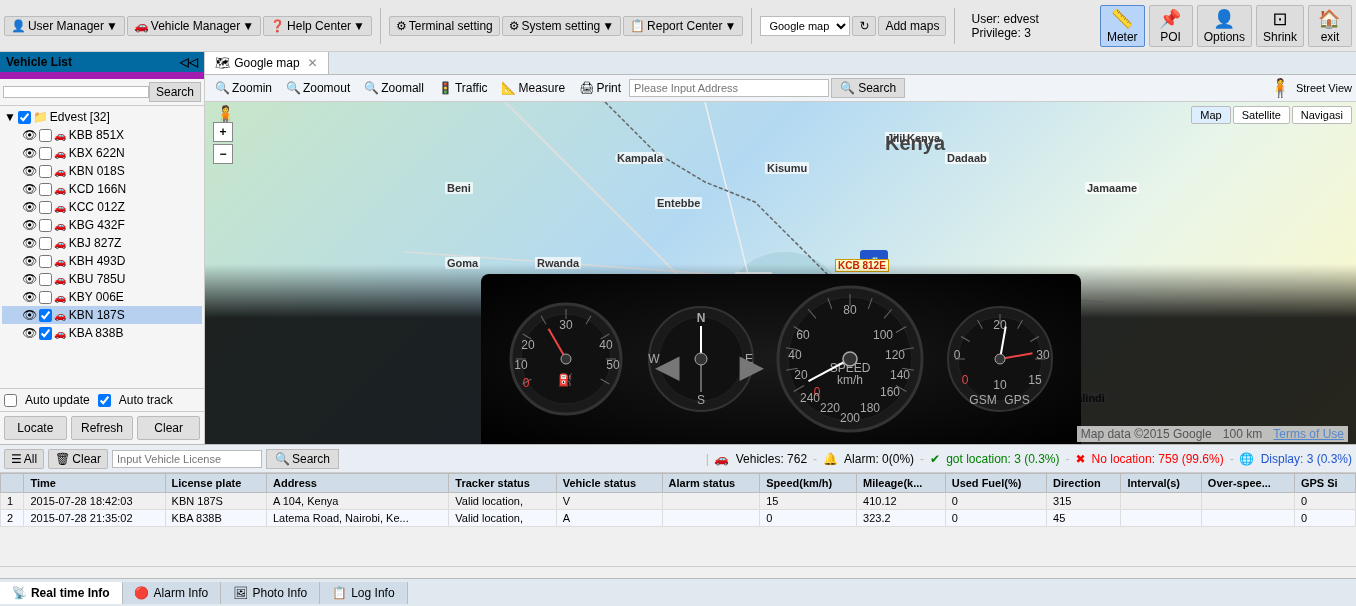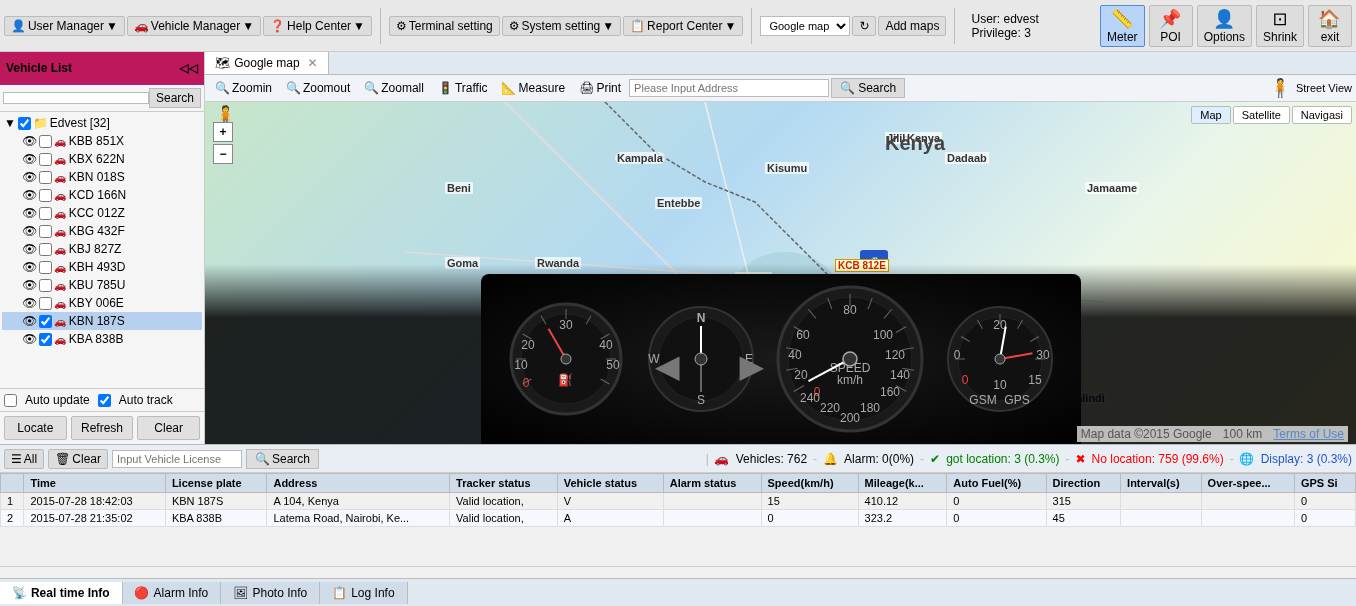"Vehicle List" #vl-header { background: #be185d -> #0369a1; border-bottom: 1px solid #a21caf -> 7px solid #a21caf; padding: 9px 6px -> 3px 6px }
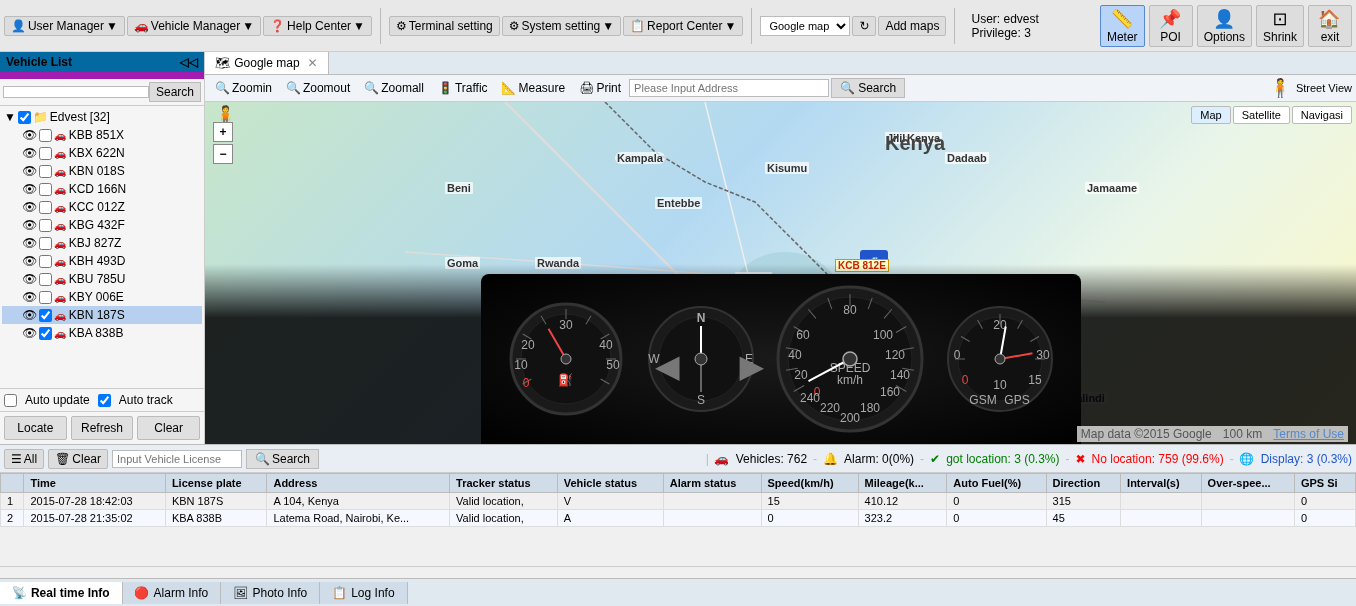"Input Vehicle License" .license-input { width: 130px -> 150px }
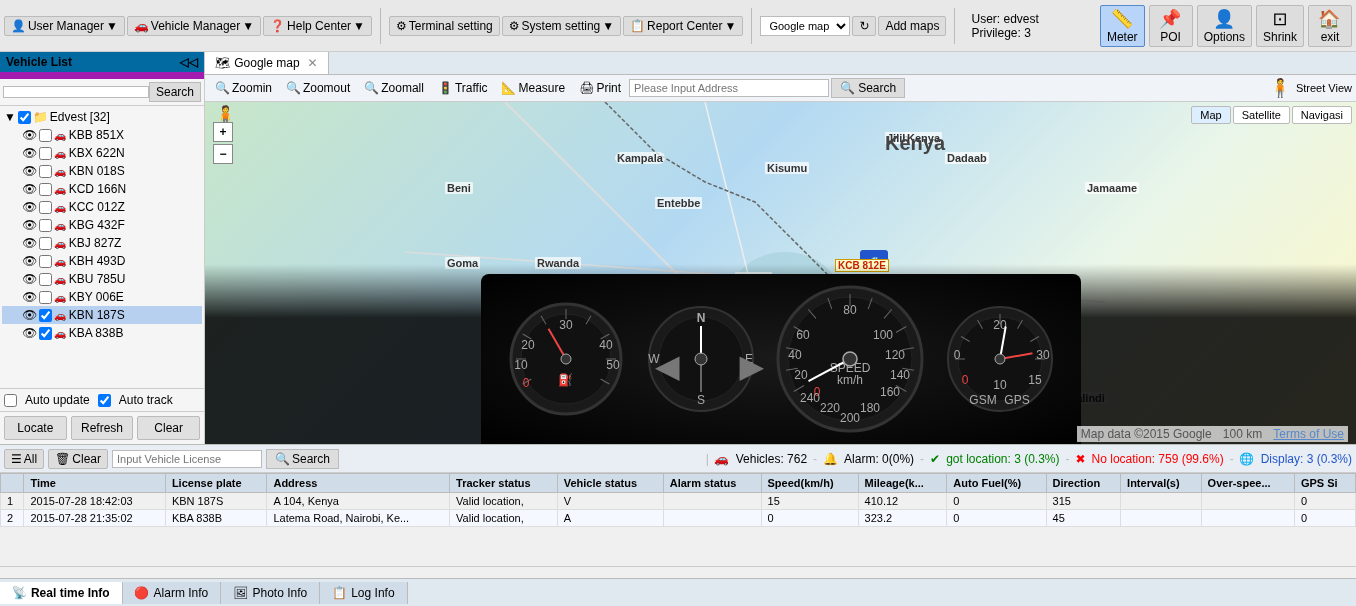"Auto Fuel(%)" th { text: Auto -> Used }
